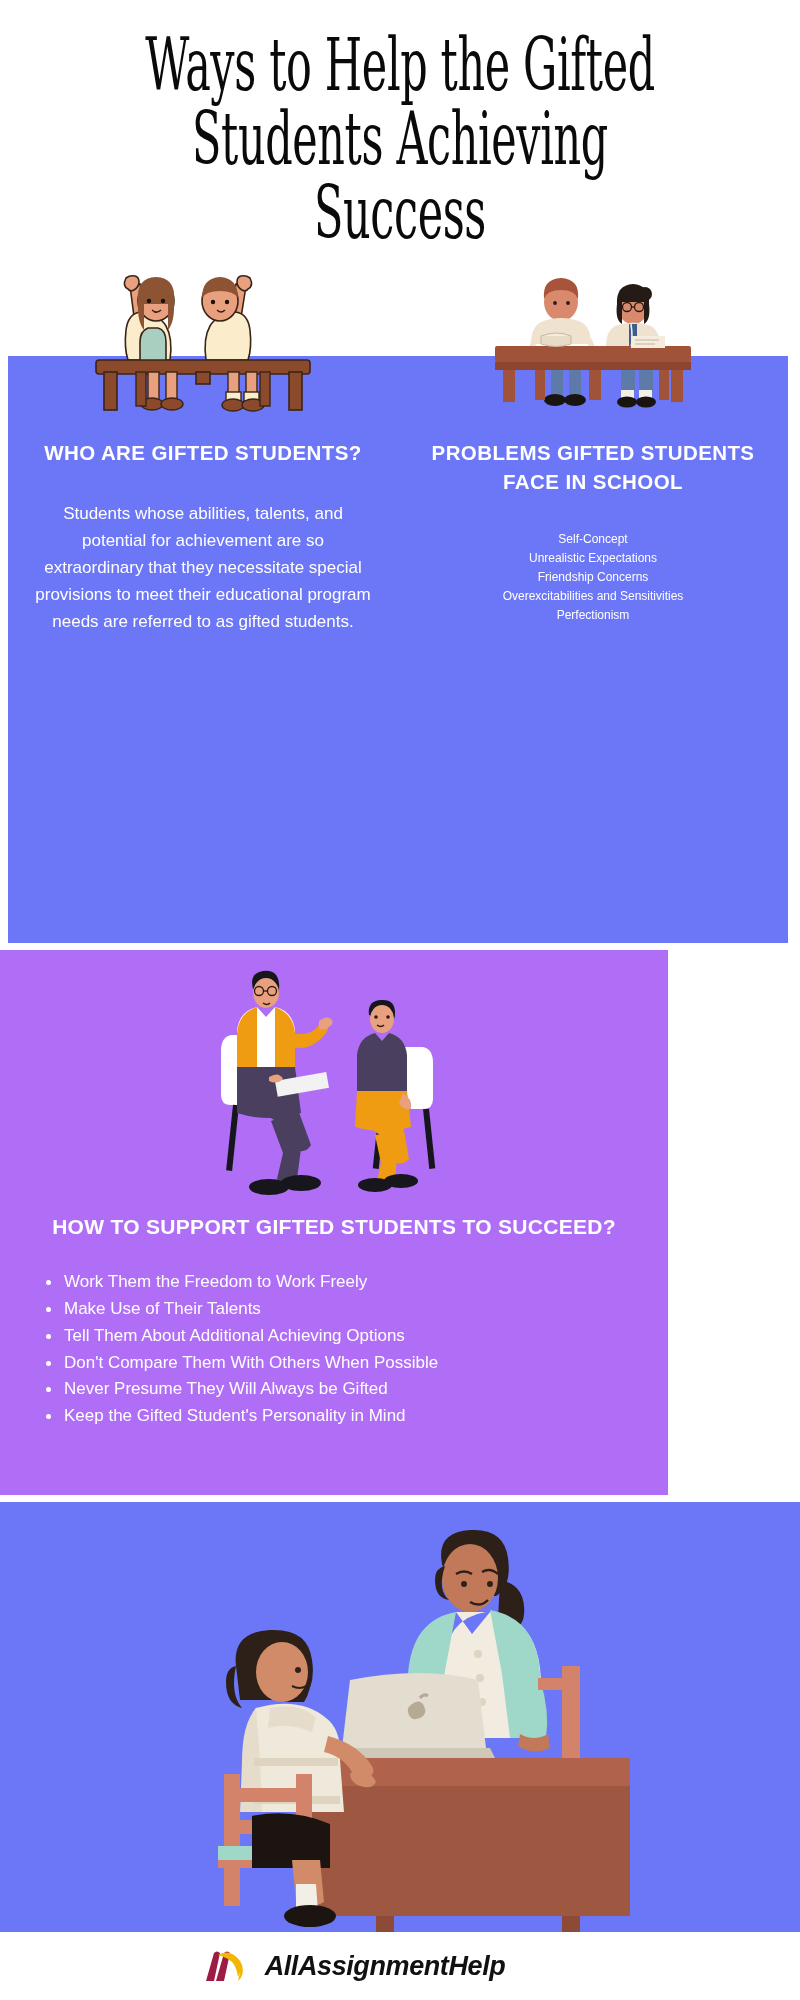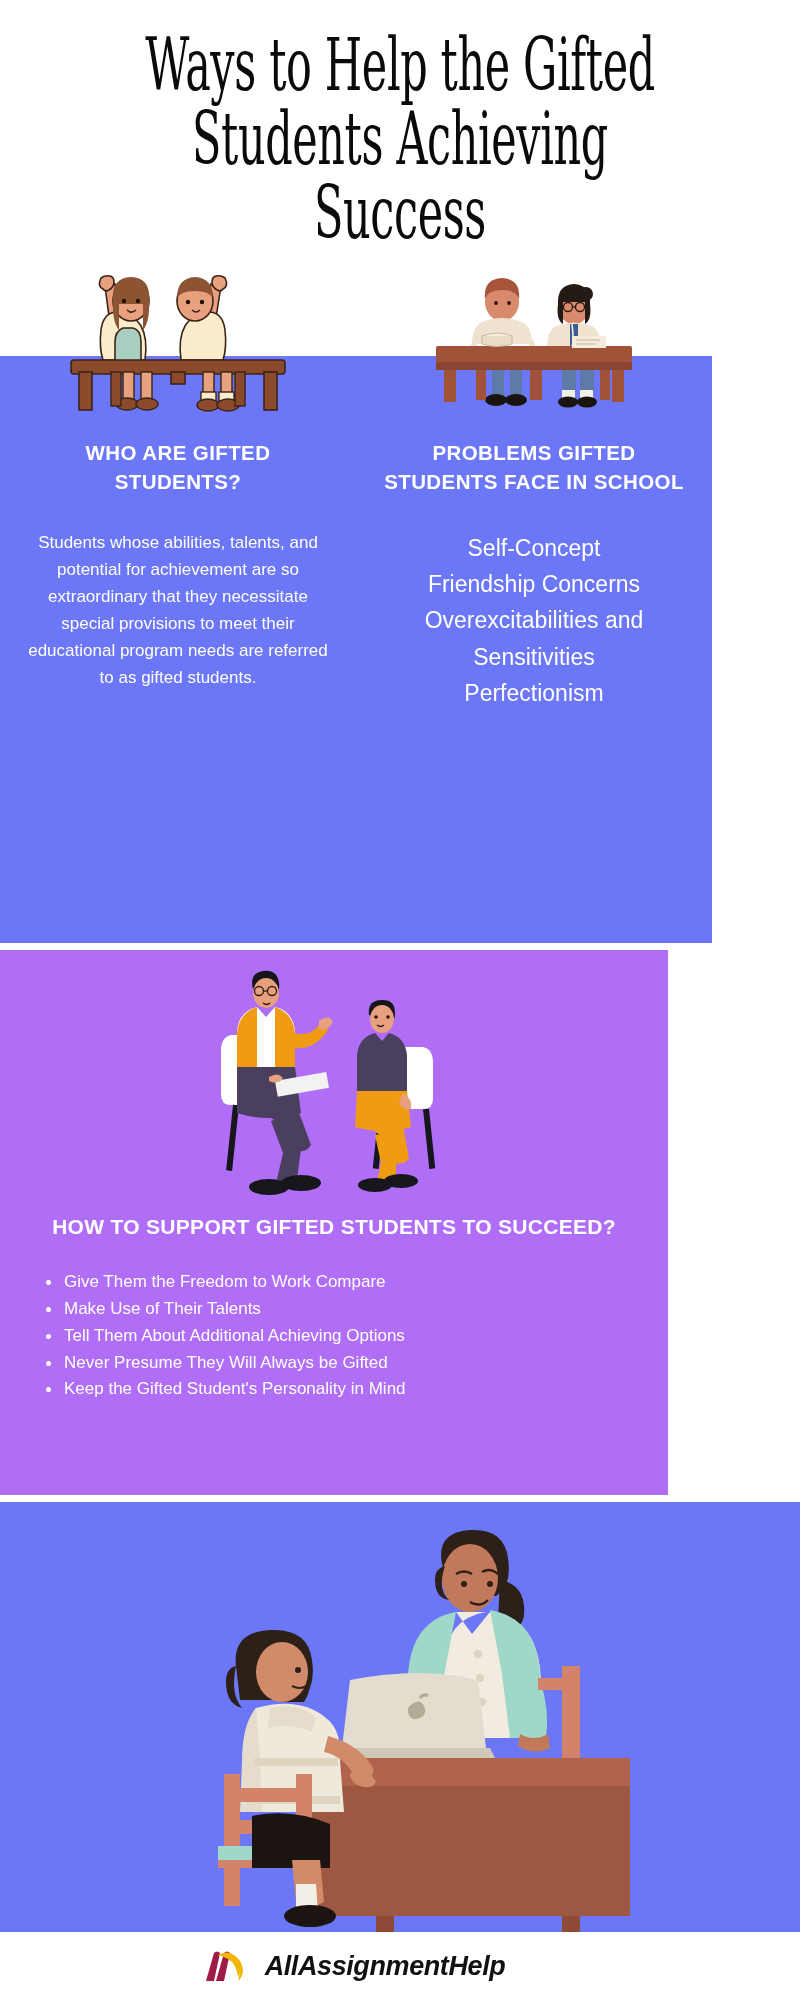"WHO ARE GIFTED STUDENTS?" .cols { left: 0 -> 8px; width: 712px -> 780px }
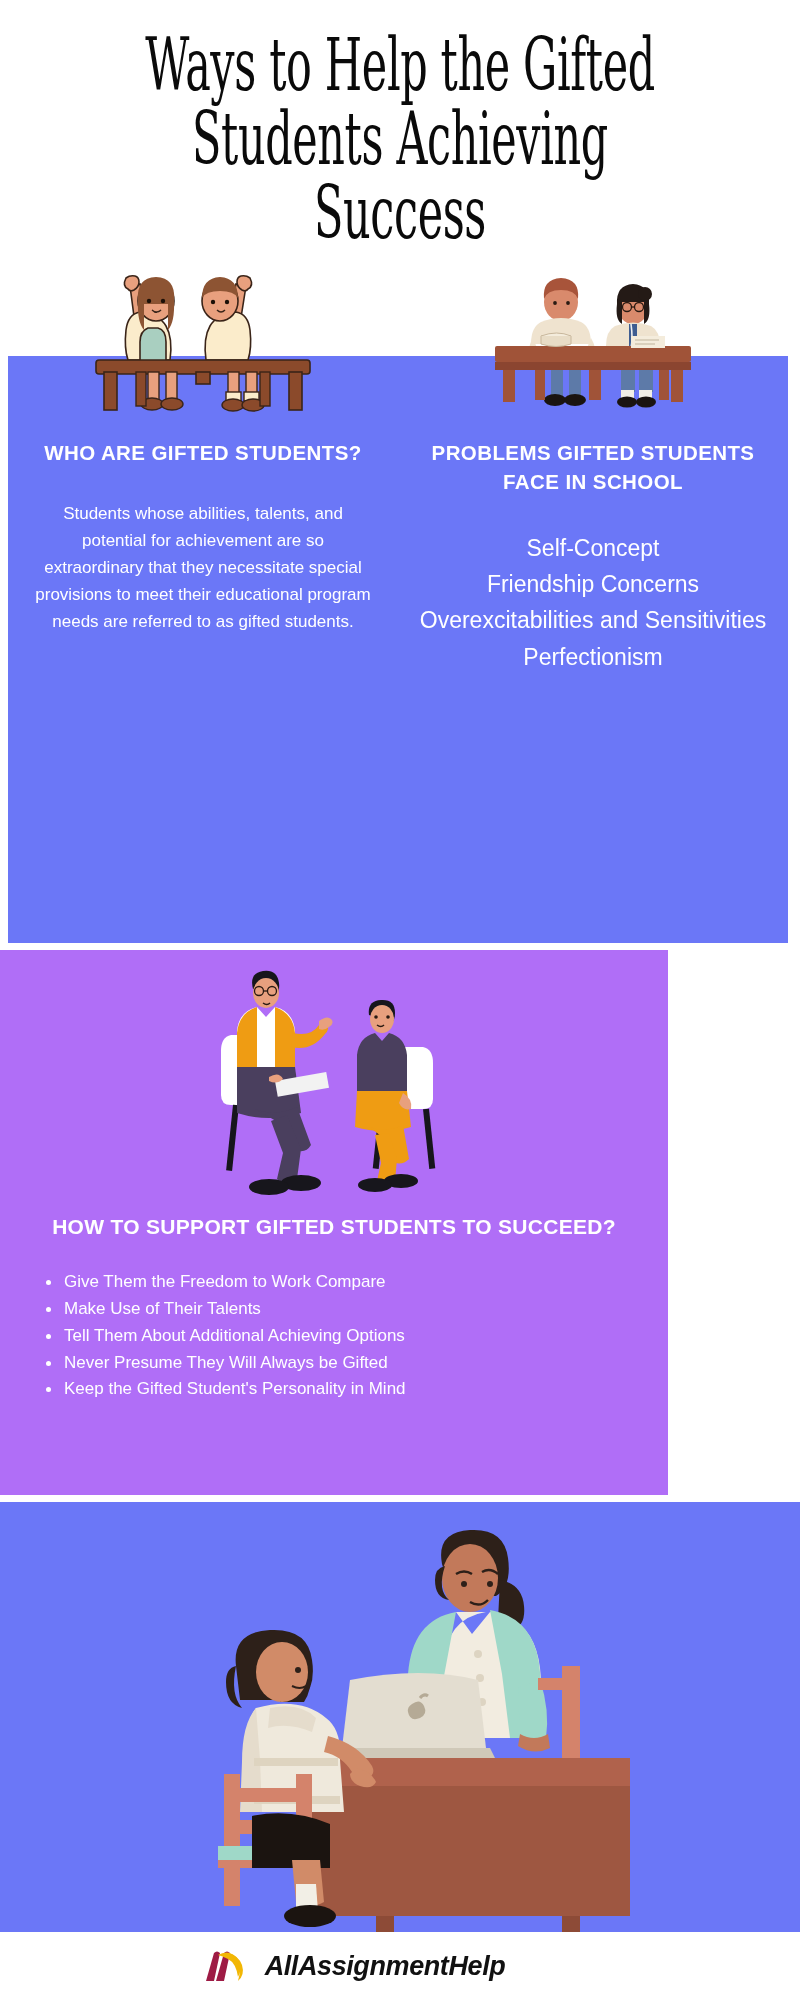"Self-Concept" .problem-list li { font-size: 23px -> 12px }
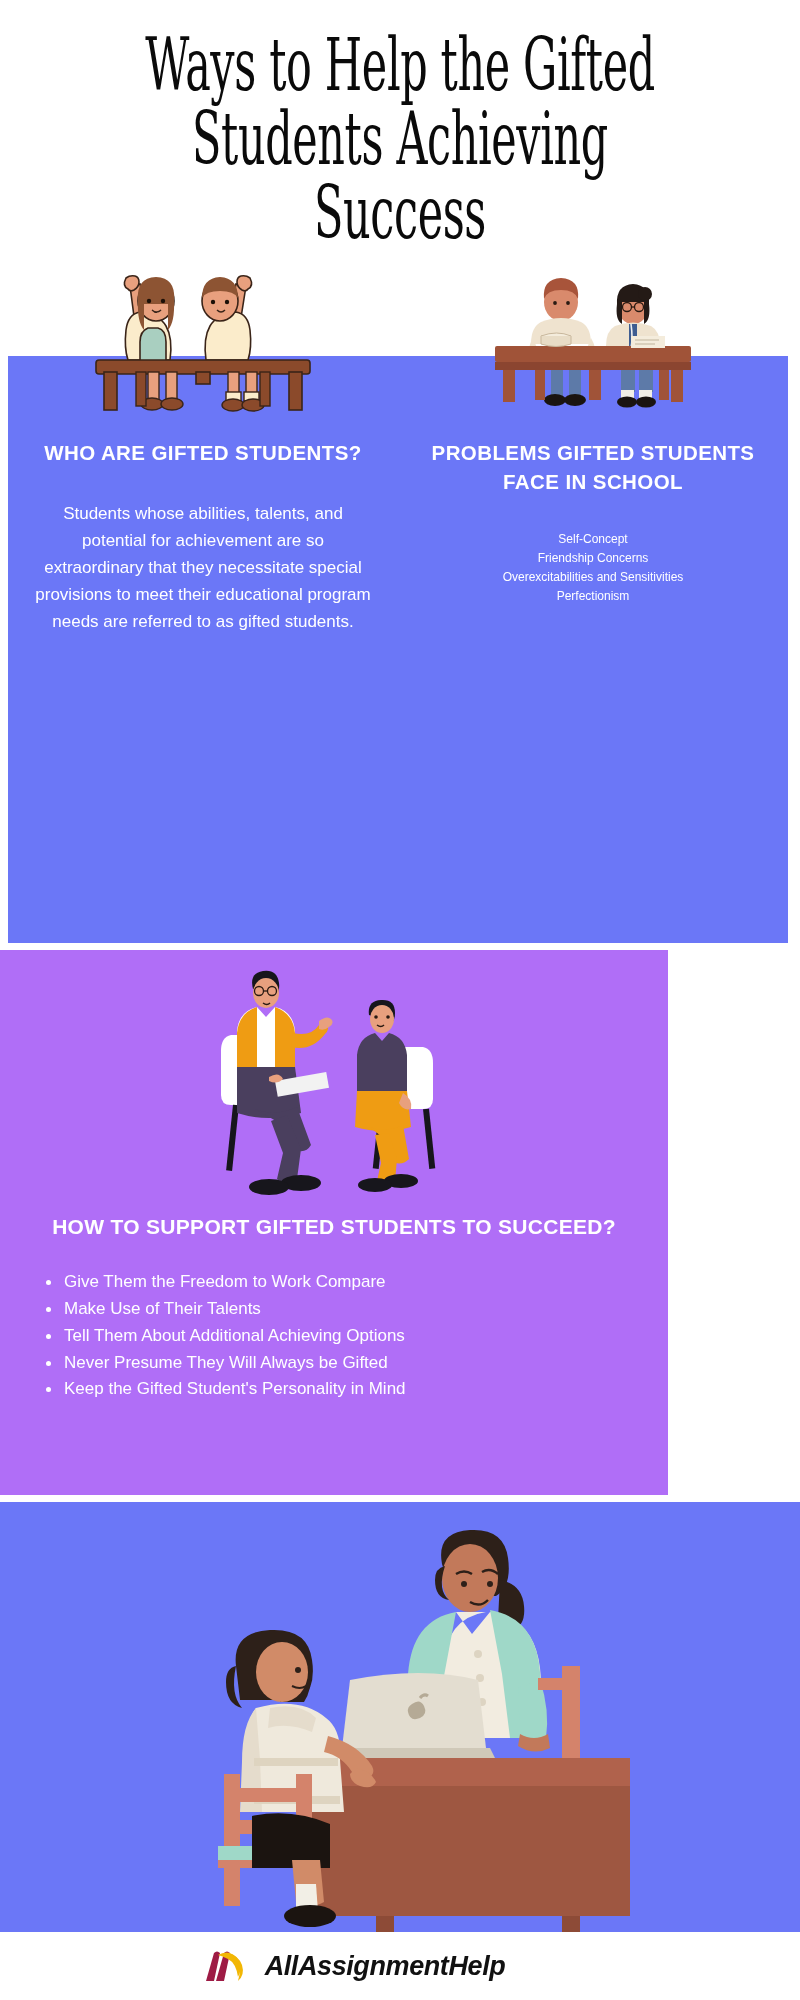"Unrealistic Expectations" li { html: none -> <li>Unrealistic Expectations</li> }
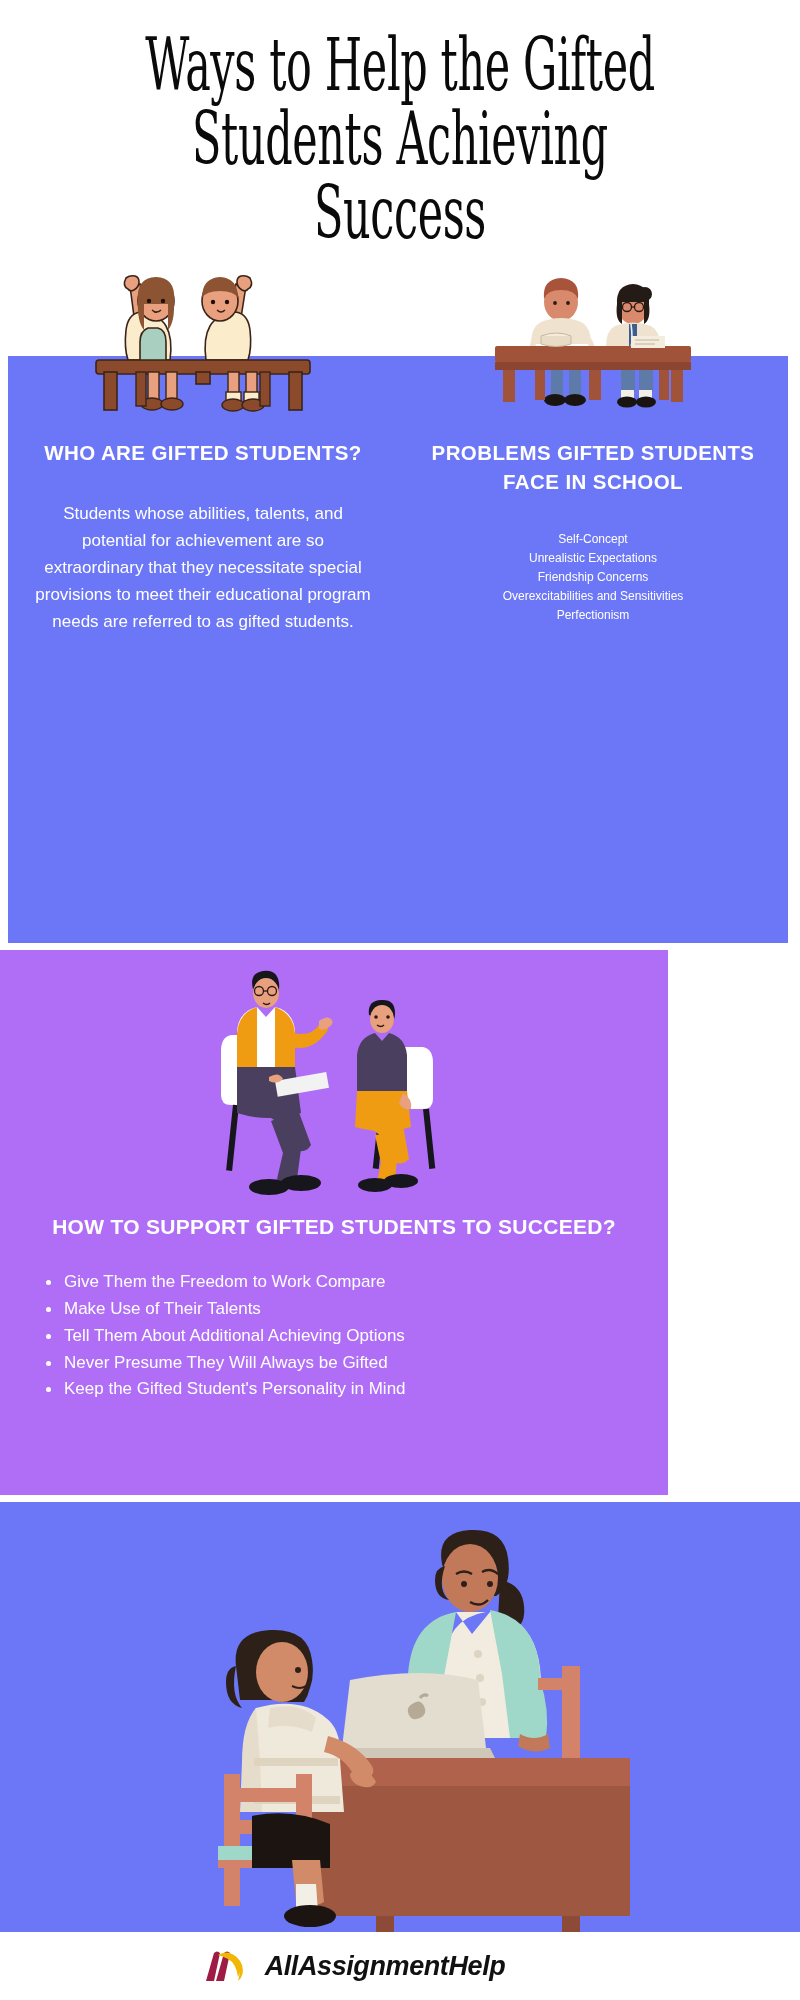"Give Them the Freedom to" li { text: Give Them the Freedom to Work Compare -> Work Them the Freedom to Work Freely }
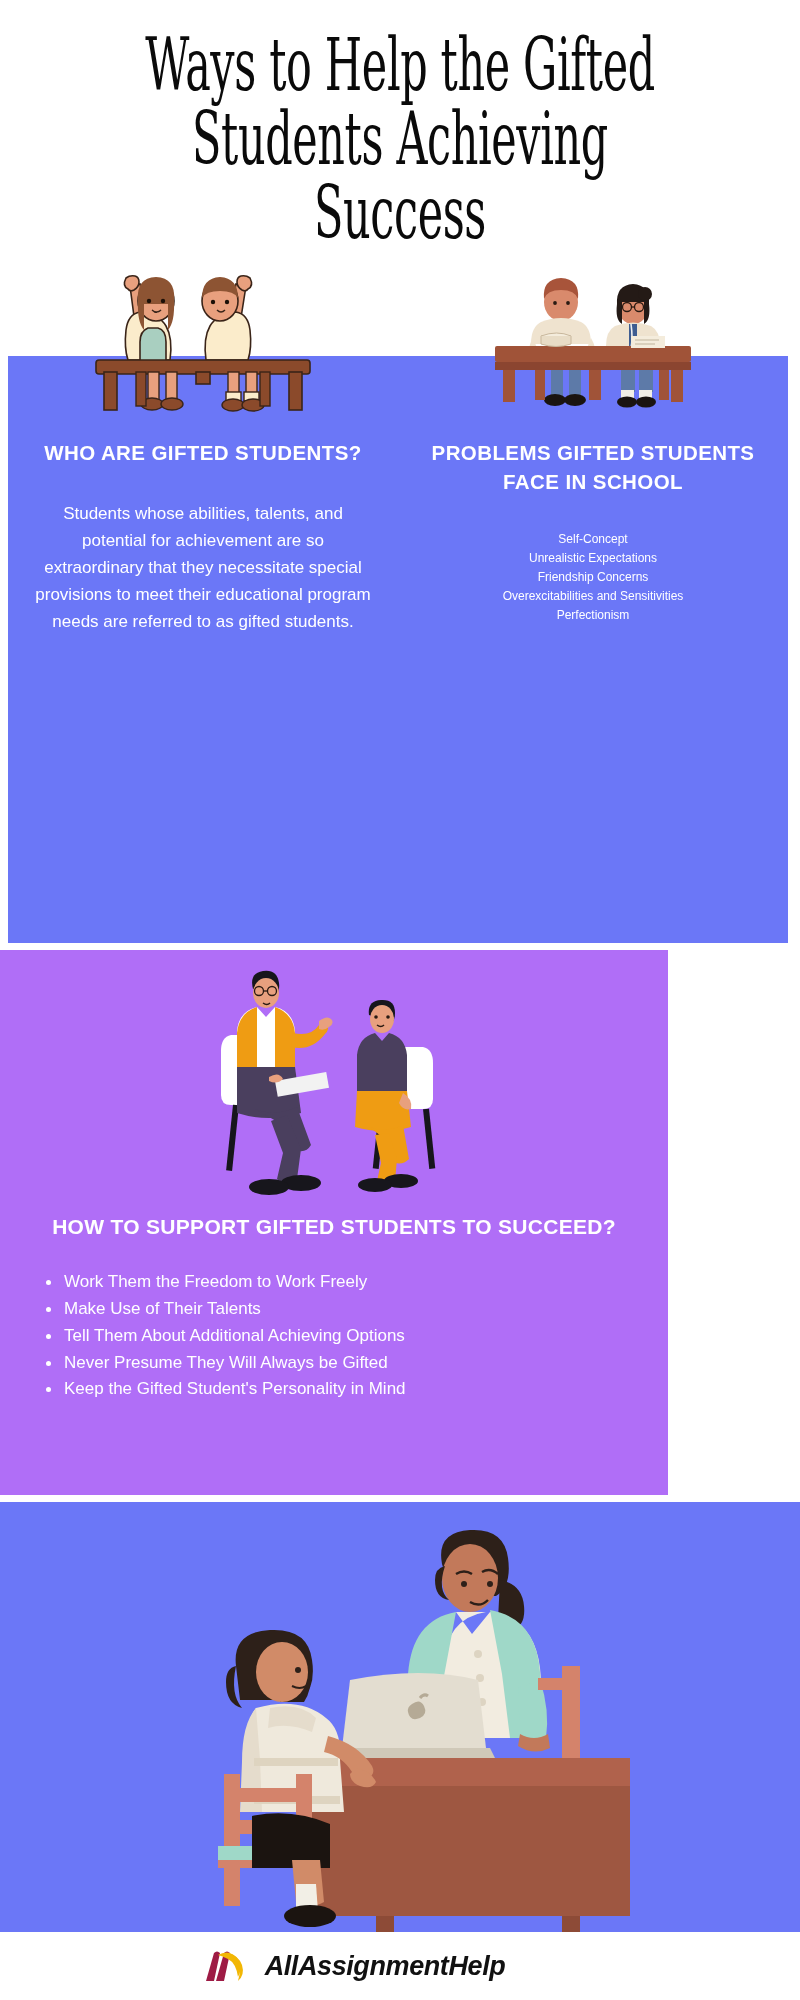"Don't Compare Them With Others" li { html: none -> <li>Don't Compare Them With Others When Possible</li> }
